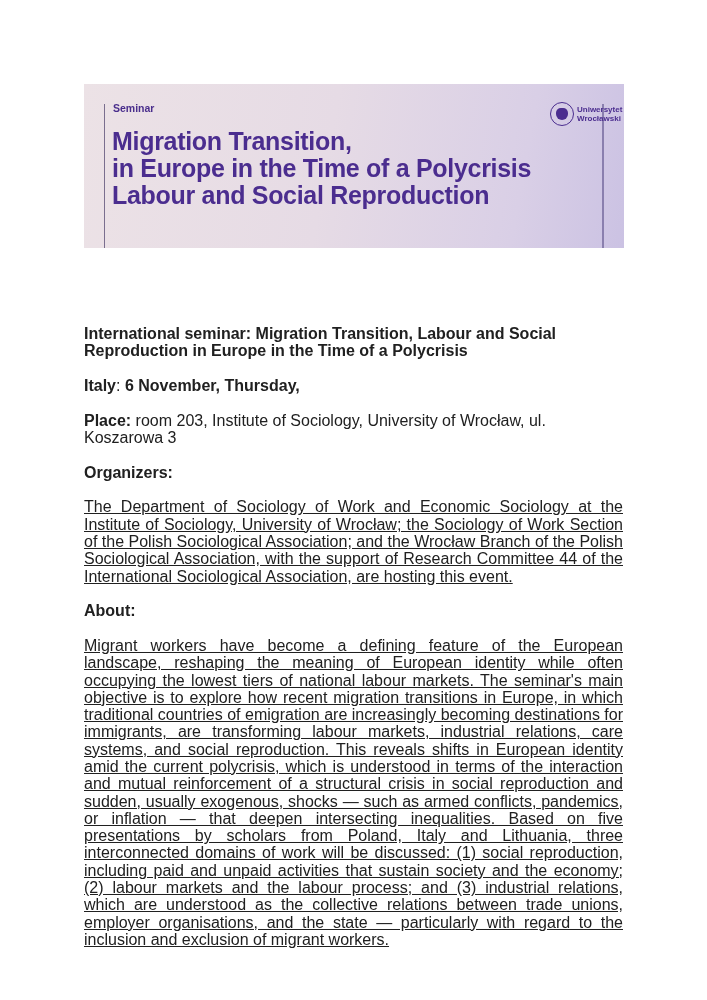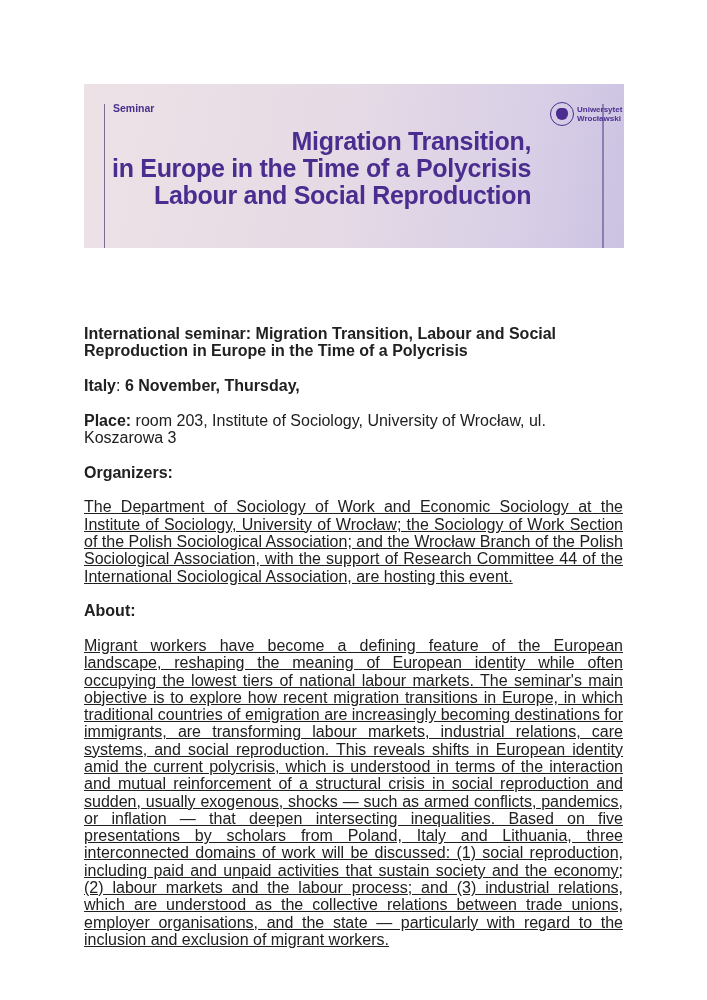"Migration Transition," .title { text-align: right -> none }
